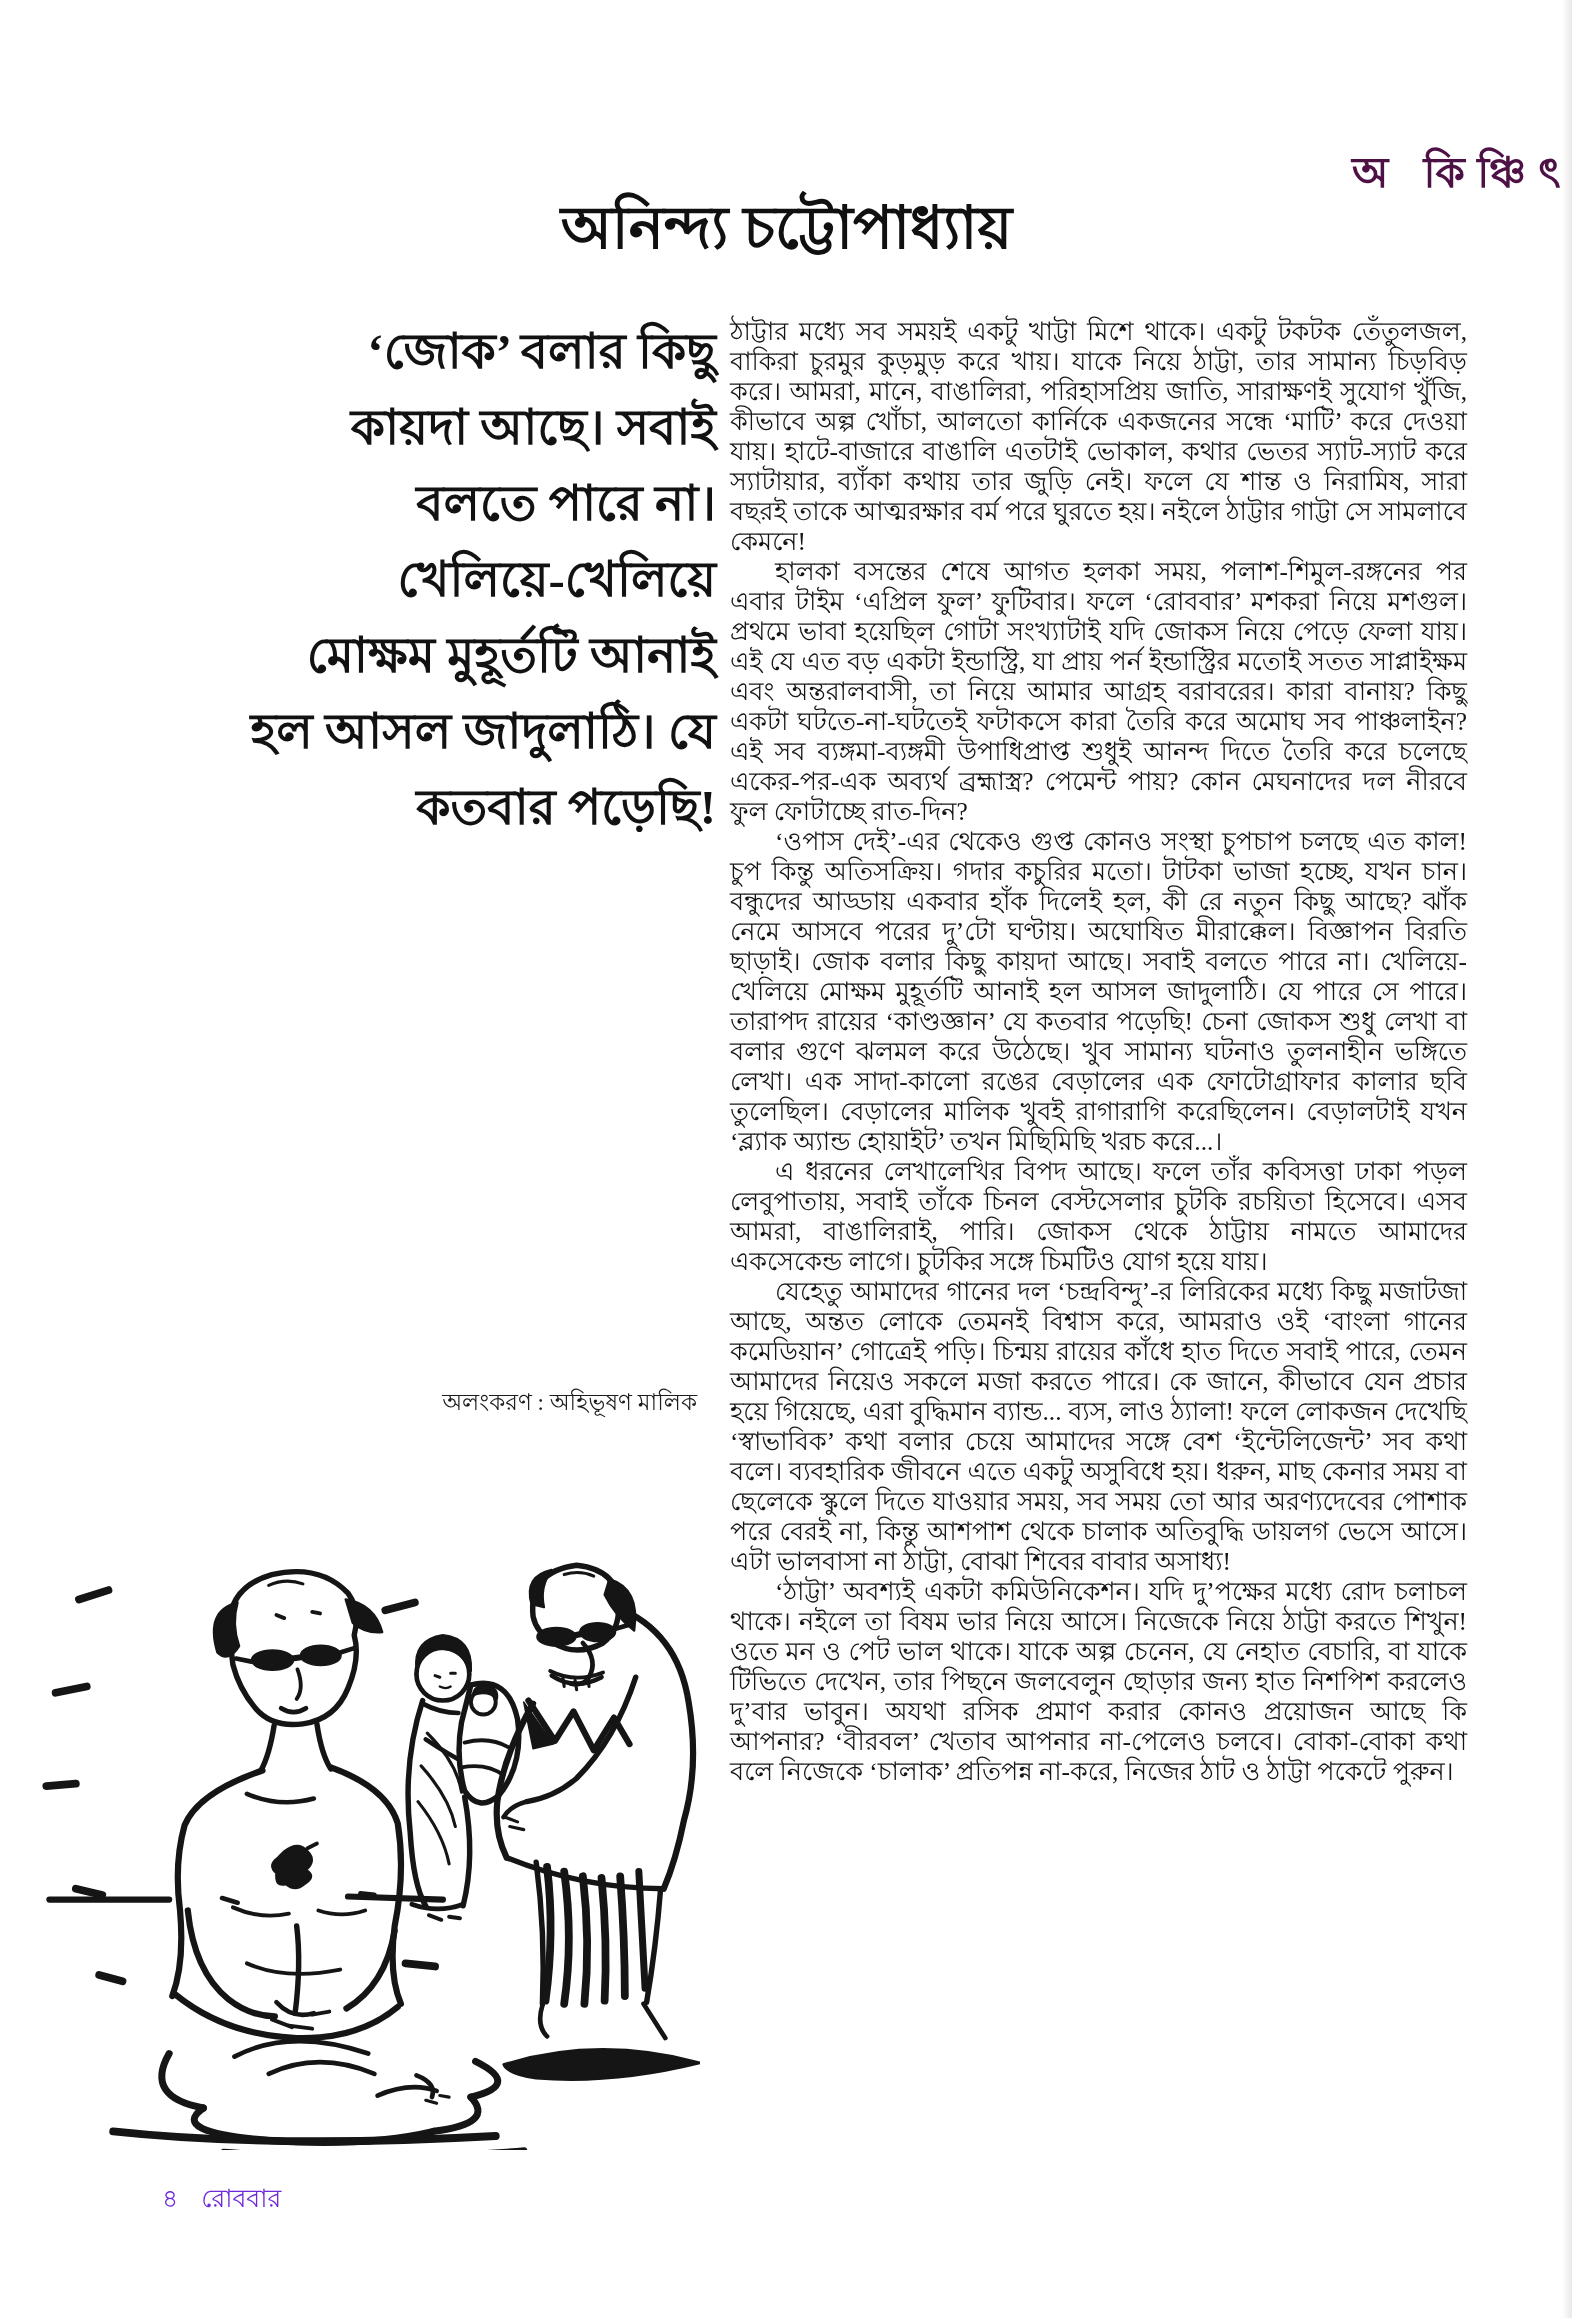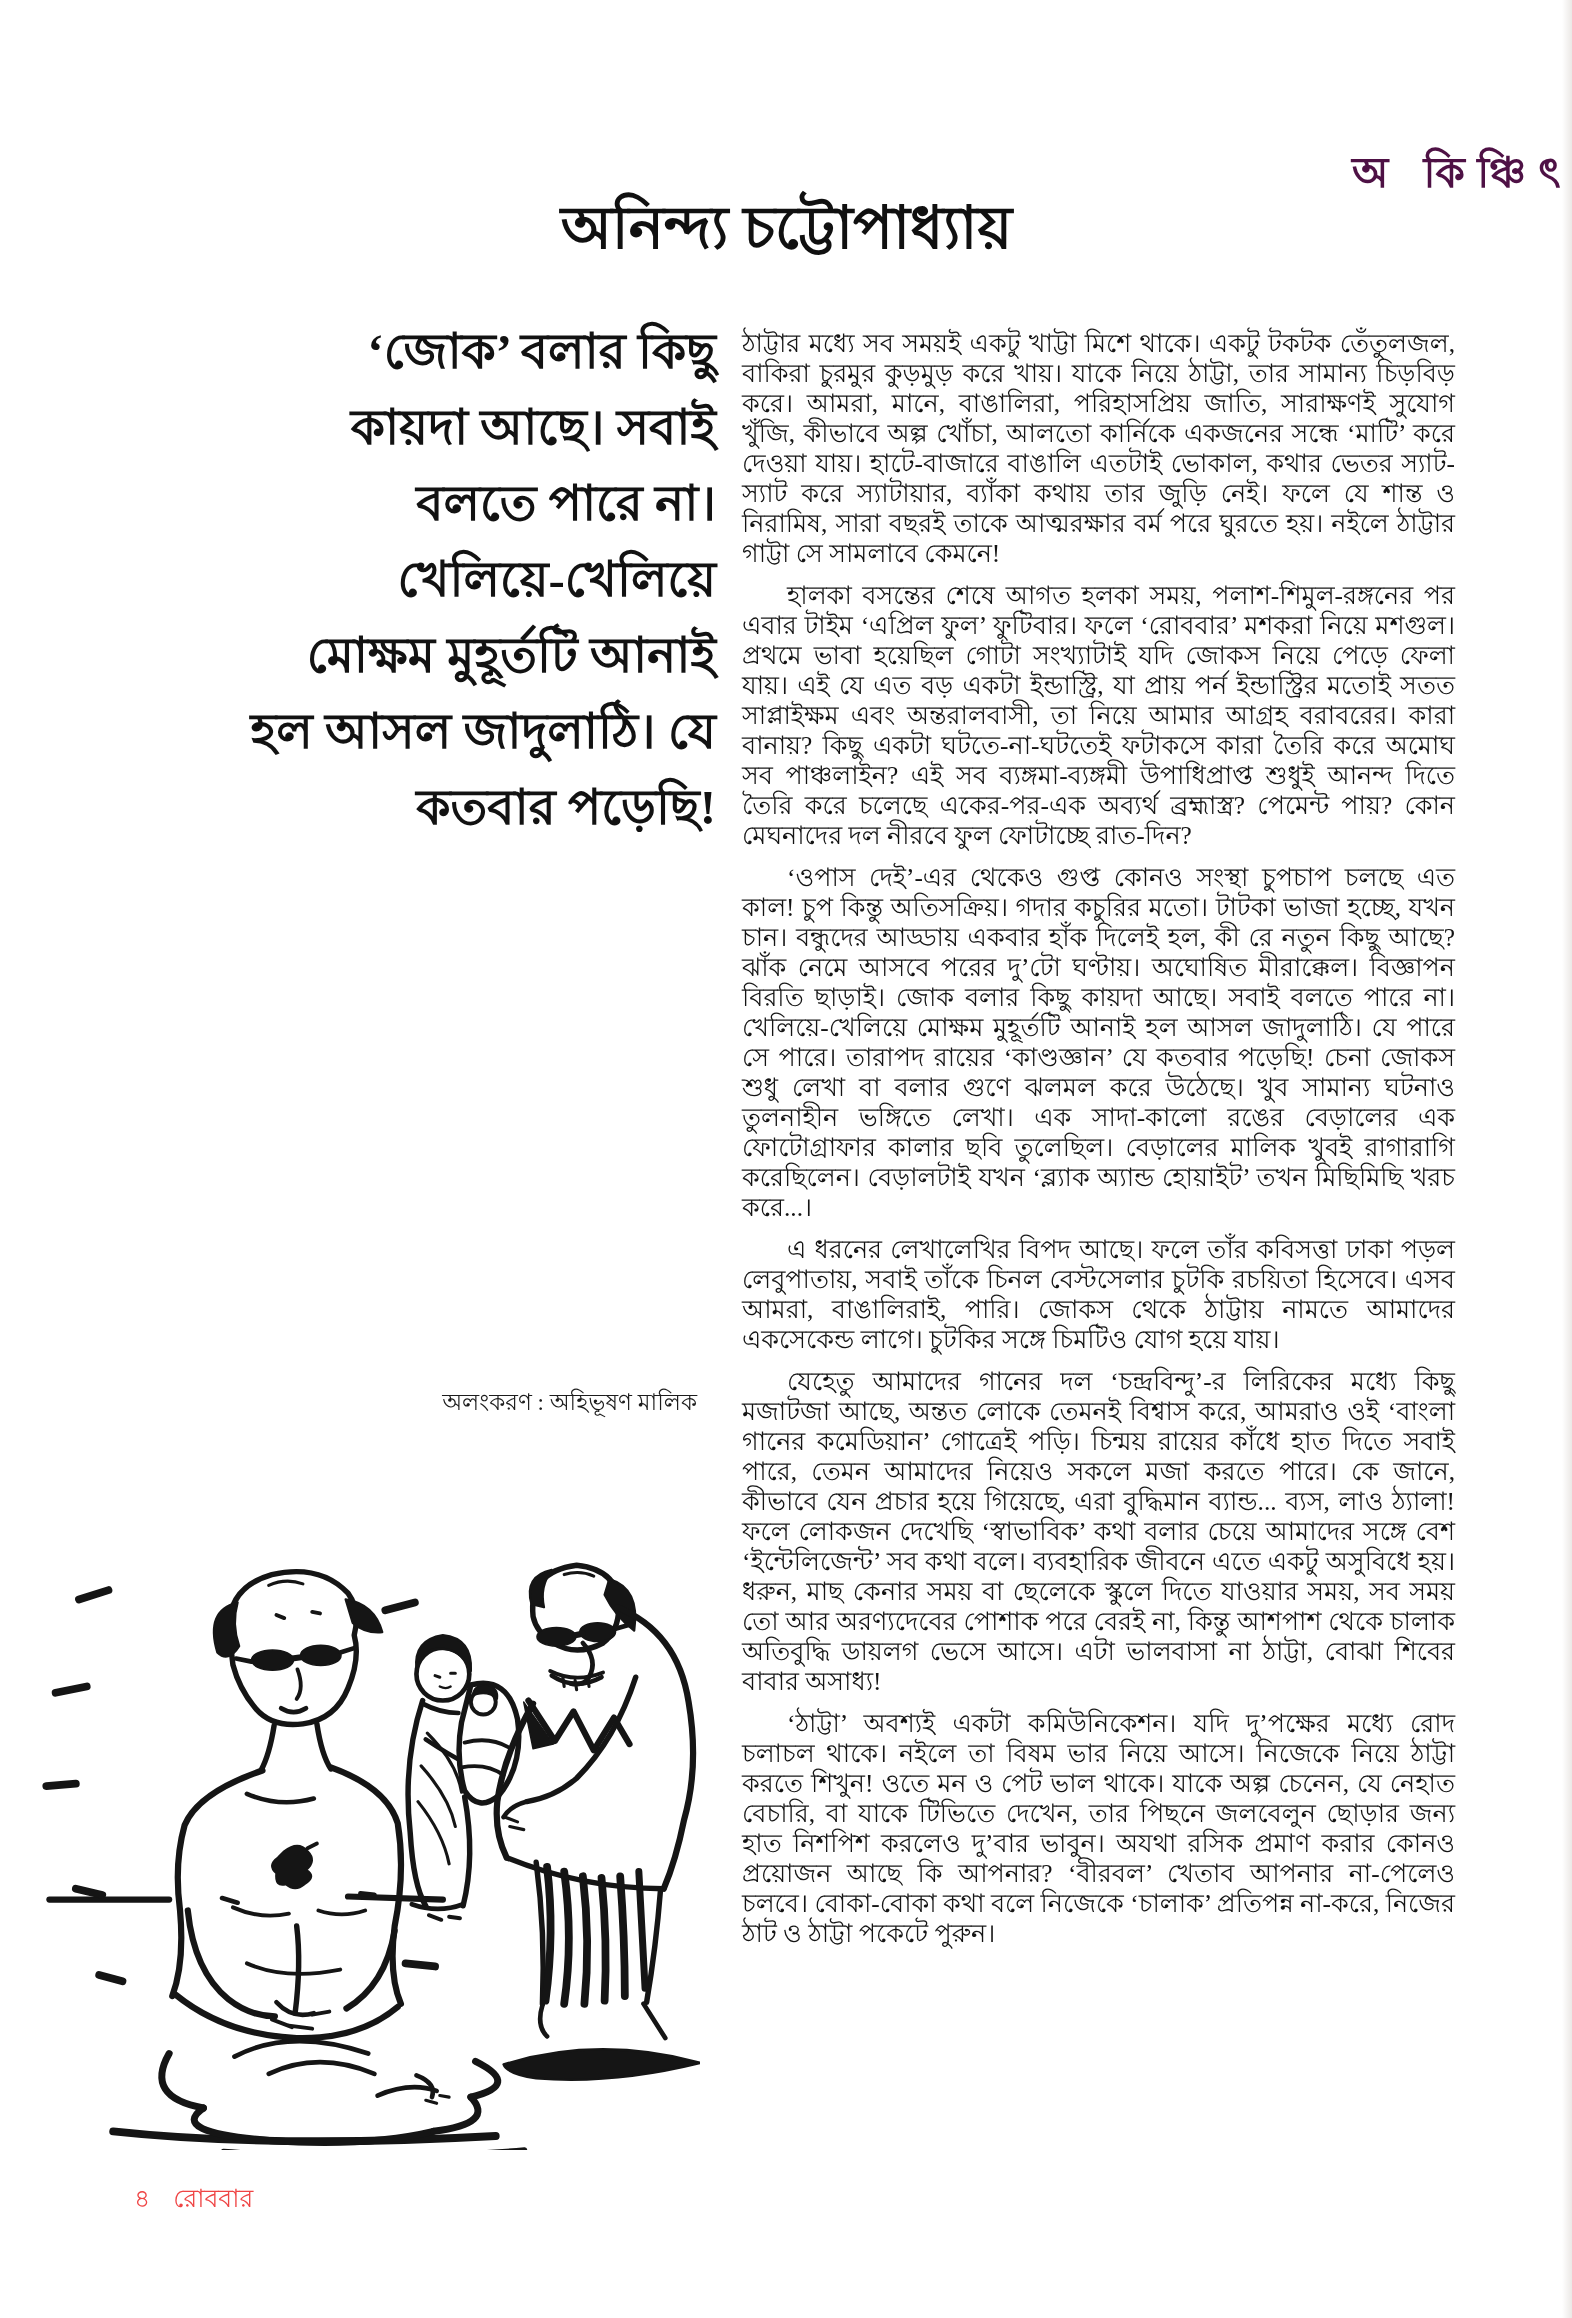"ঠাট্টার মধ্যে সব সময়ই একটু" .body-para { margin: 12px -> 0 }
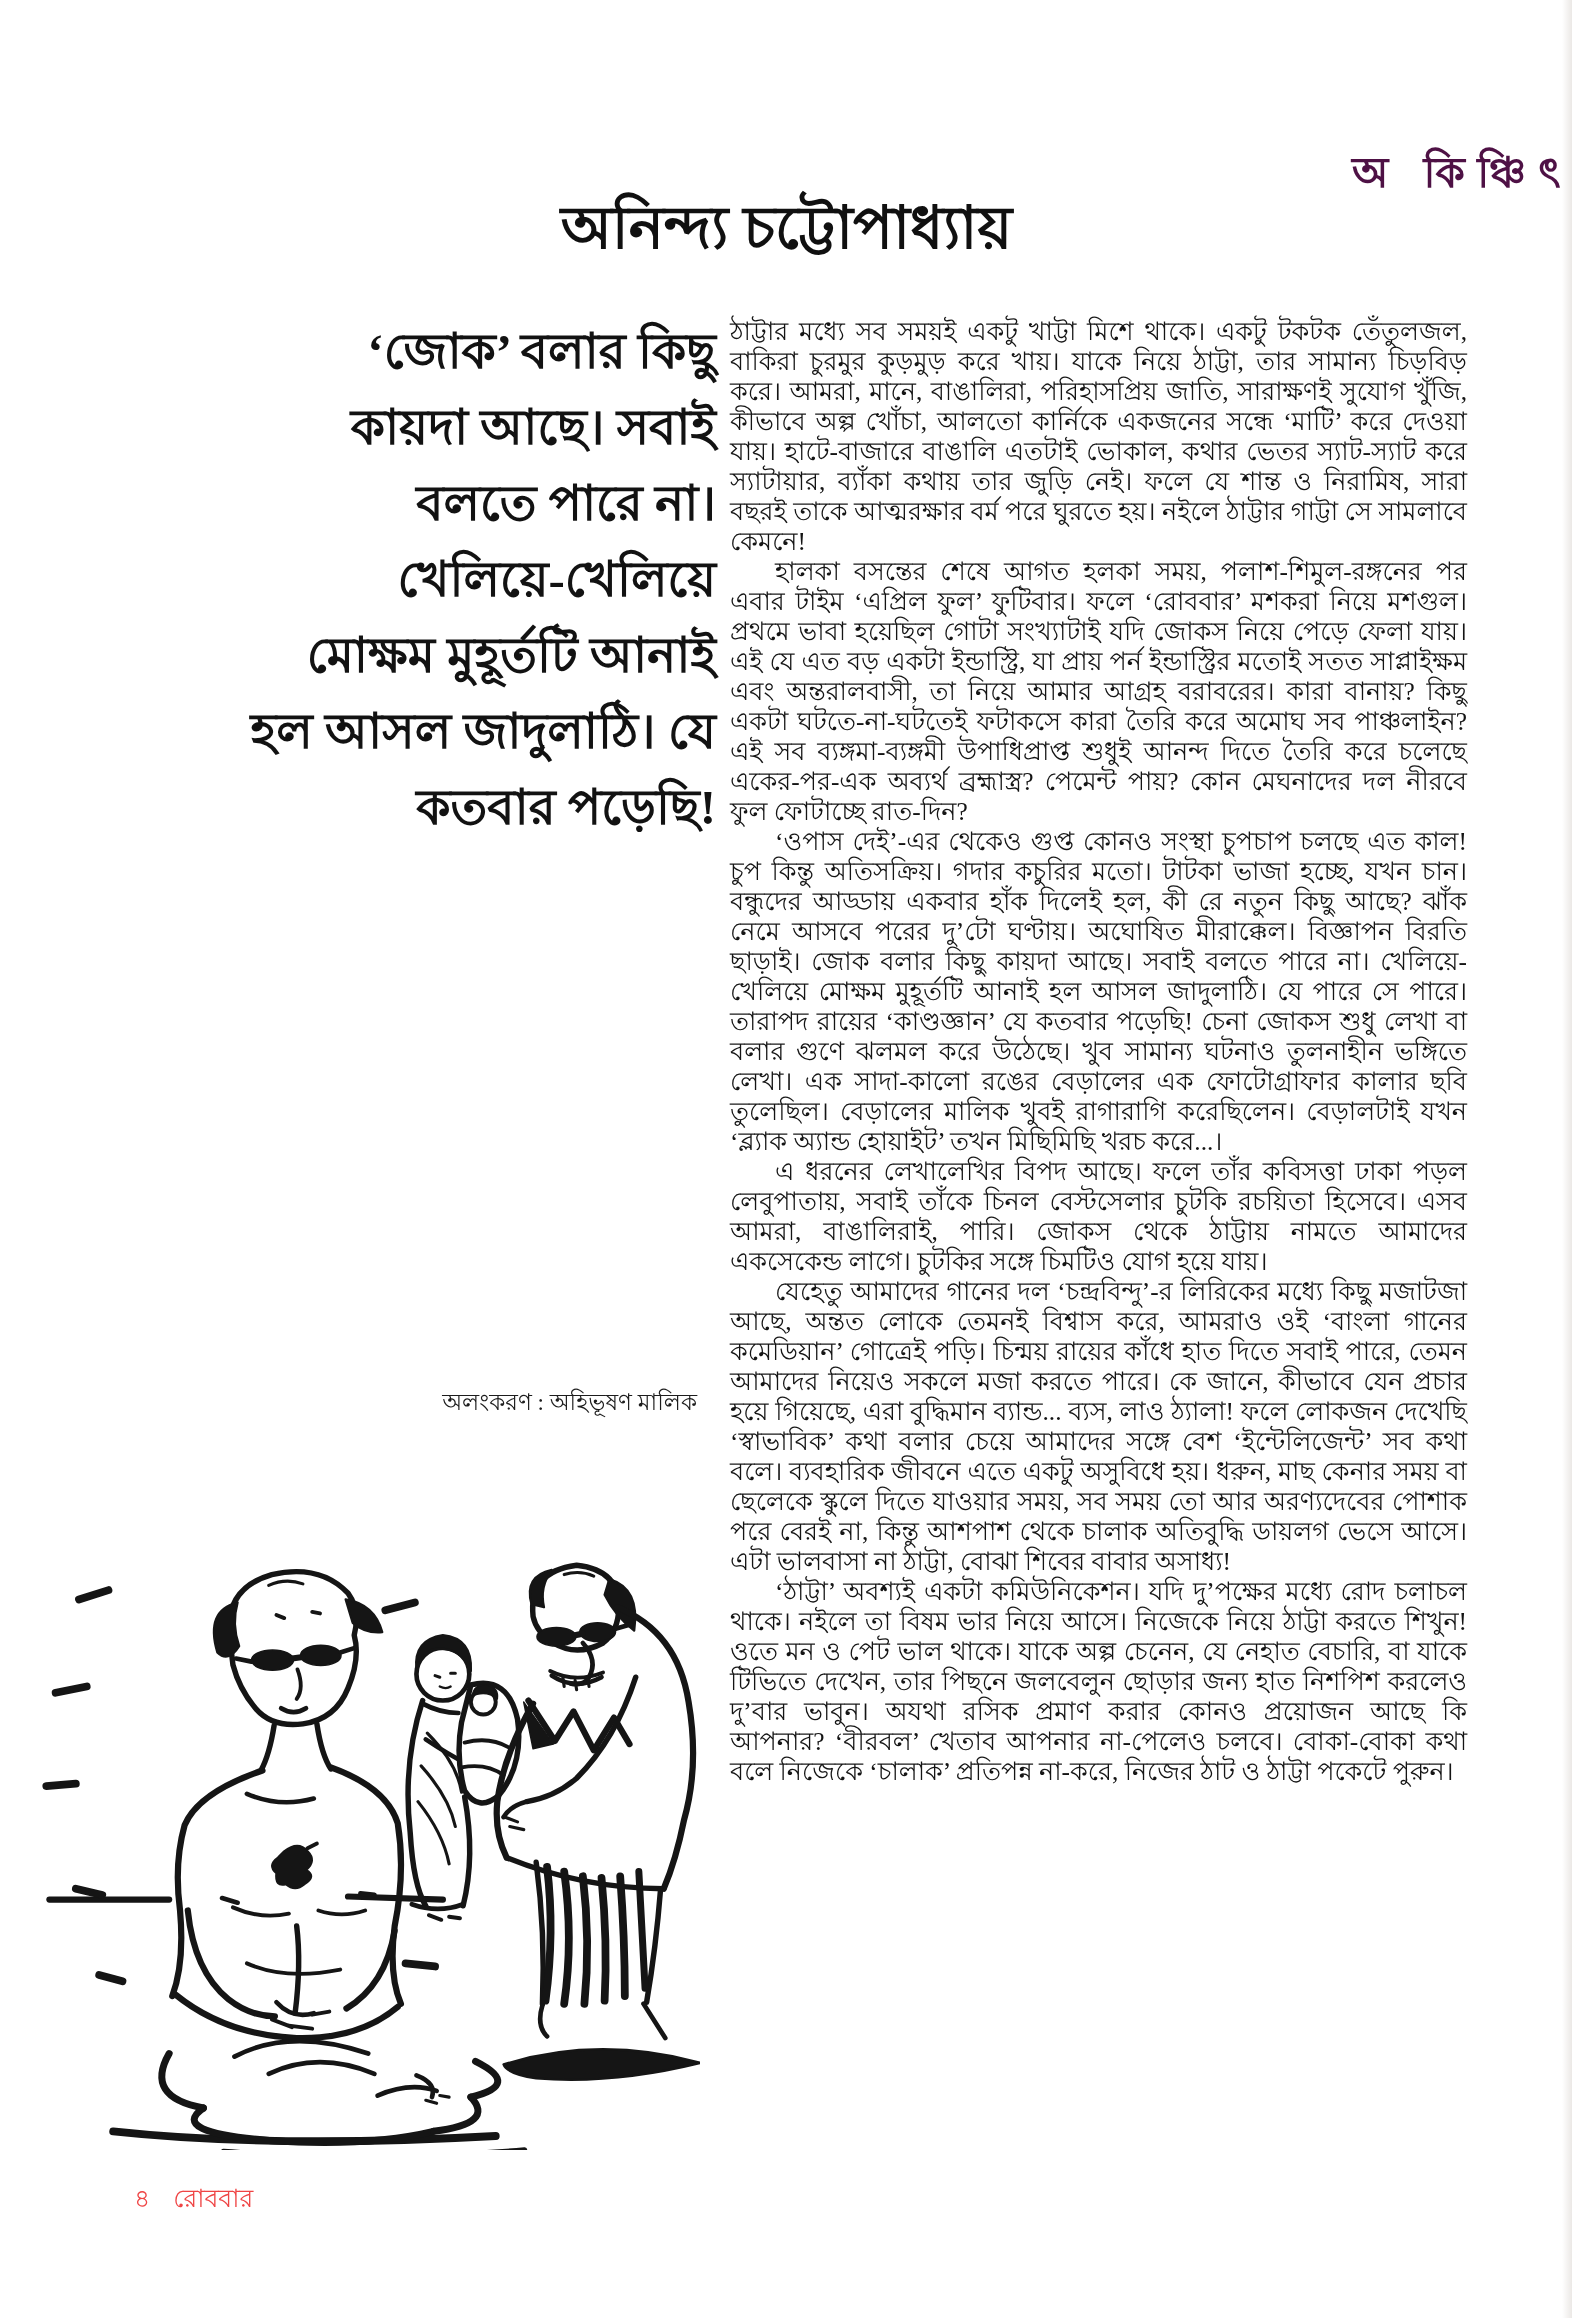"৪ রোববার" .page-footer { color: #ef4444 -> #6d28d9; left: 134px -> 162px }
